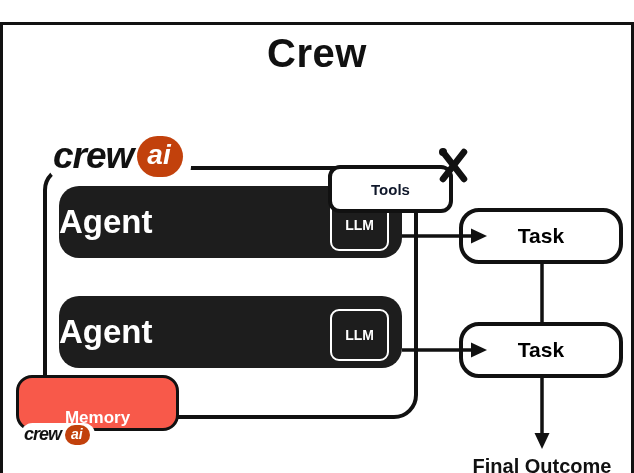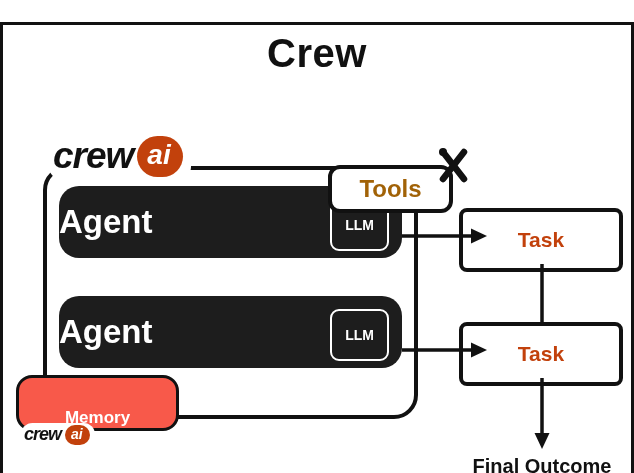"Tools" .tools-box { color: #a16207 -> #0f172a; font-size: 24px -> 15px }
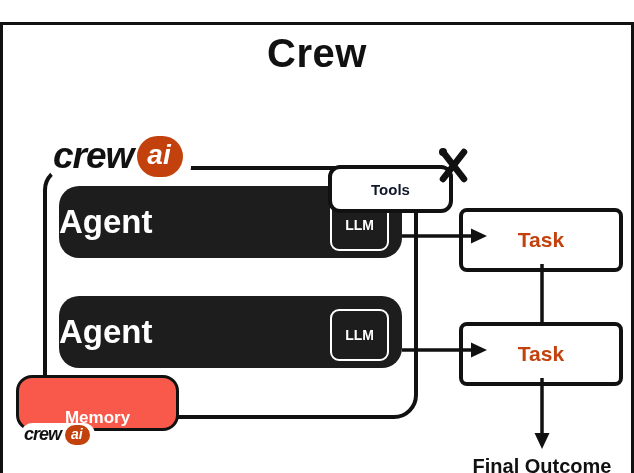"Task" .task-box { border-radius: 8px -> 20px; color: #c2410c -> #000000; height: 64px -> 56px }
